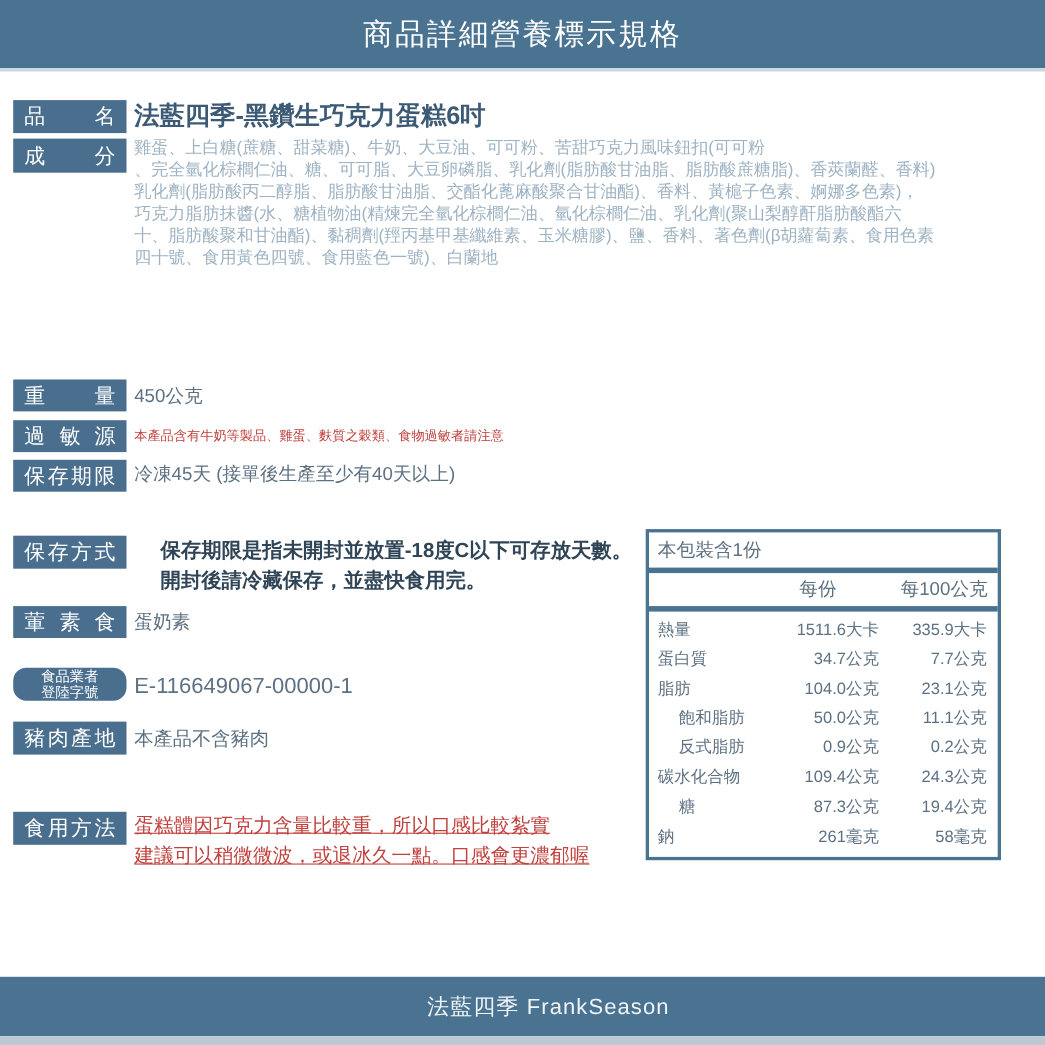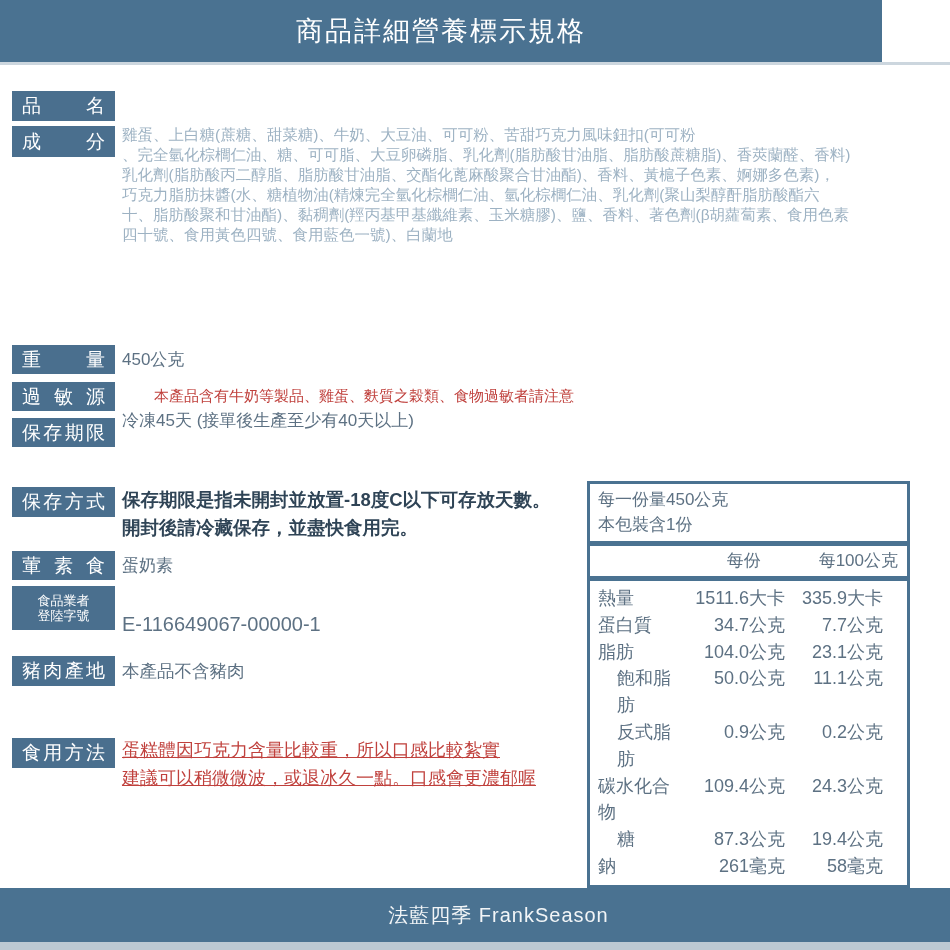"商品詳細營養標示規格" .topbar { width: 882px -> 950px }
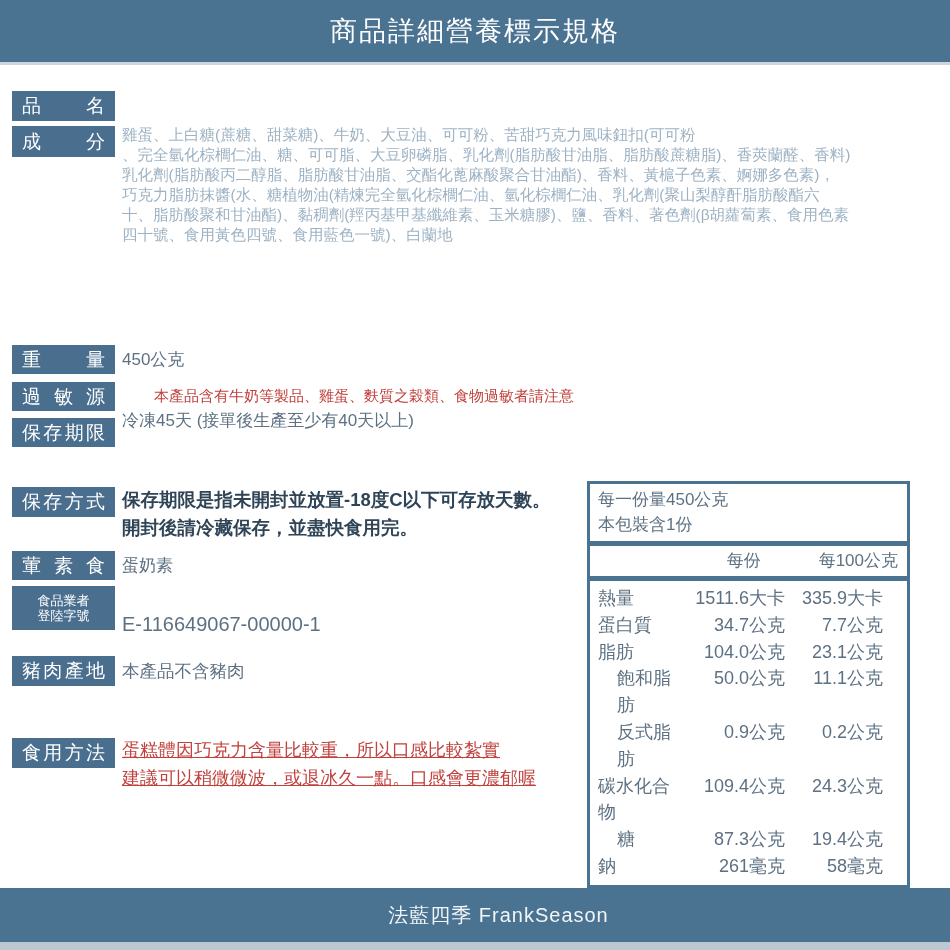"法藍四季-黑鑽生巧克力蛋糕6吋" div.val { html: none -> <div>法藍四季-黑鑽生巧克力蛋糕6吋</div> }
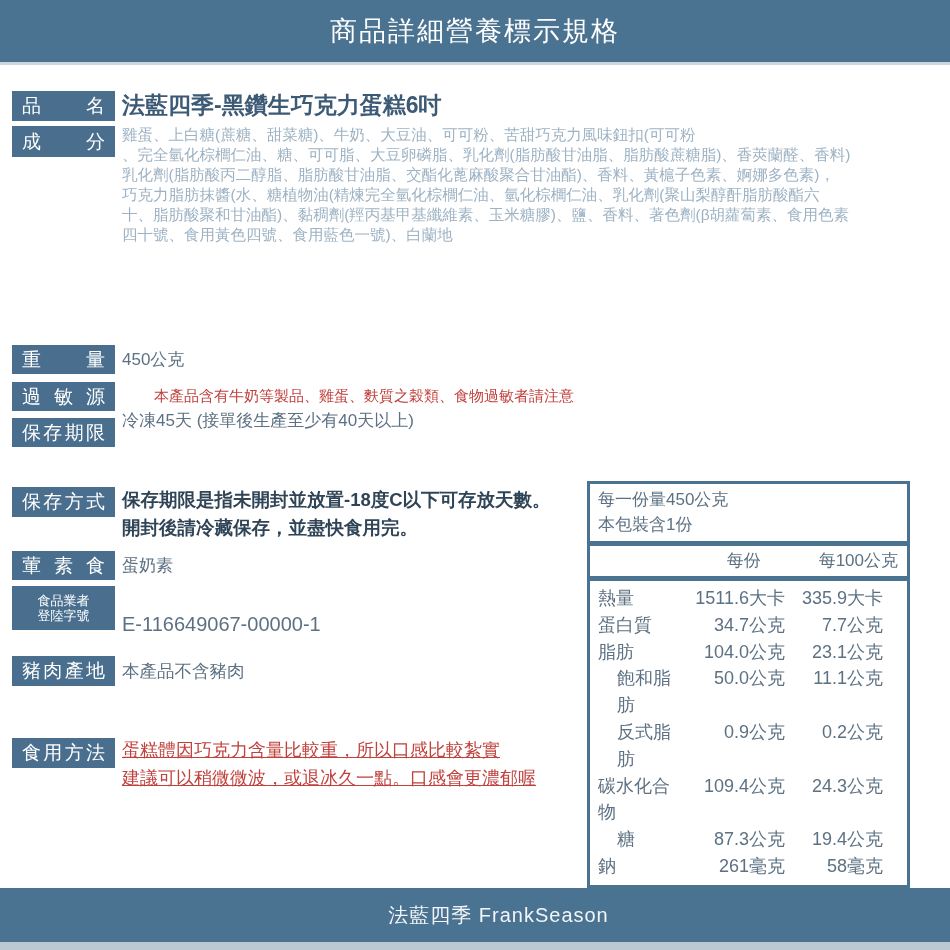"本產品含有牛奶等製品、雞蛋、麩質之穀類、食物過敏者請注意" div.val { font-size: 15px -> 12px; margin-left: 32px -> none }
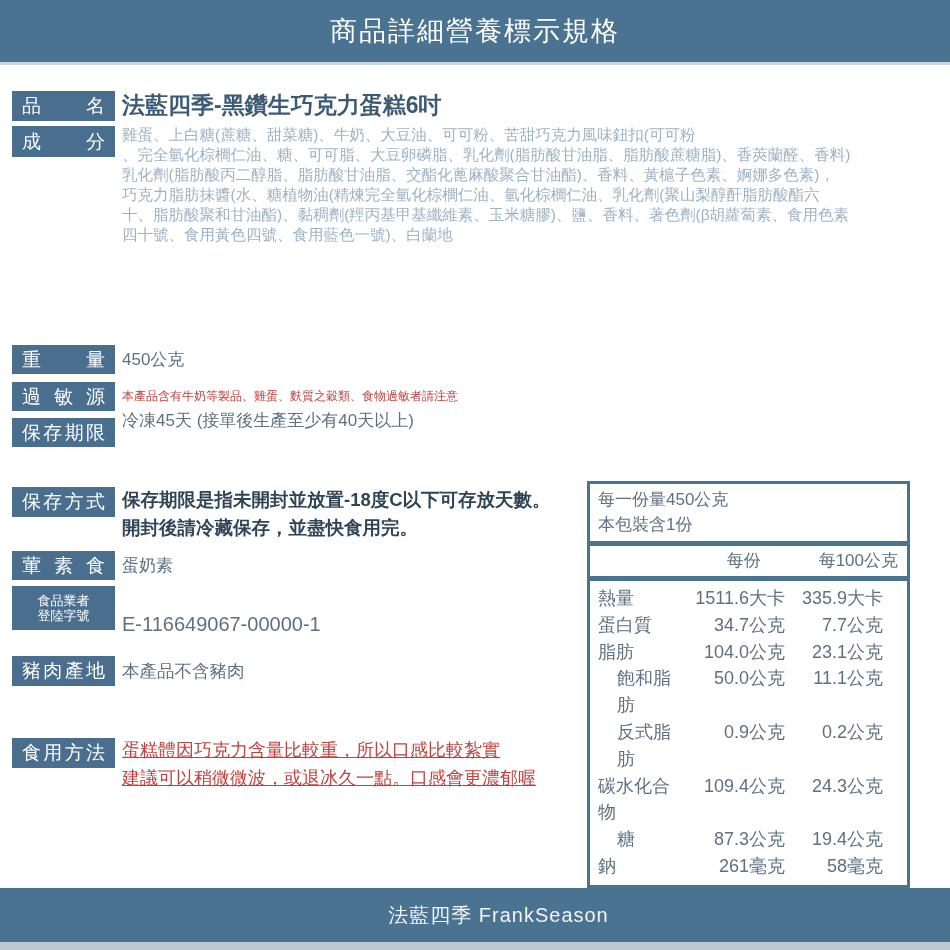"冷凍45天 (接單後生產至少有40天以上)" div.val { top: 406px -> 416px }
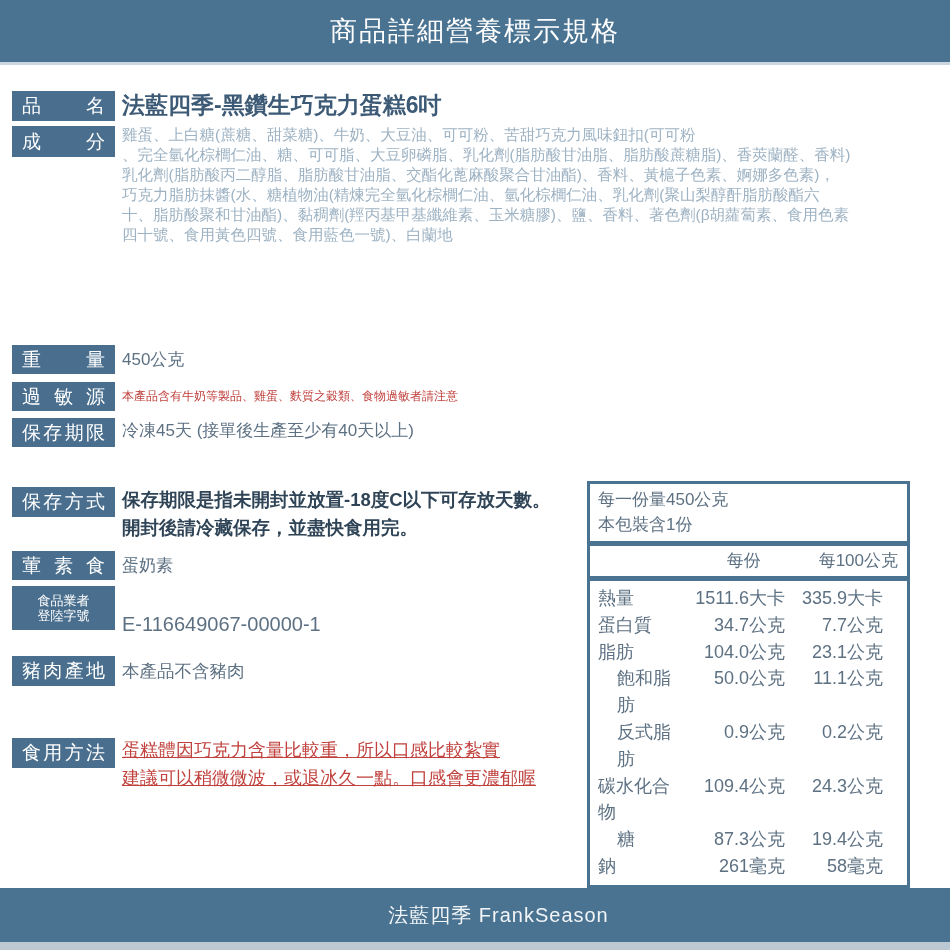"保存期限是指未開封並放置-18度C以下可存放天數。" .storage-lines { margin-left: none -> 24px }
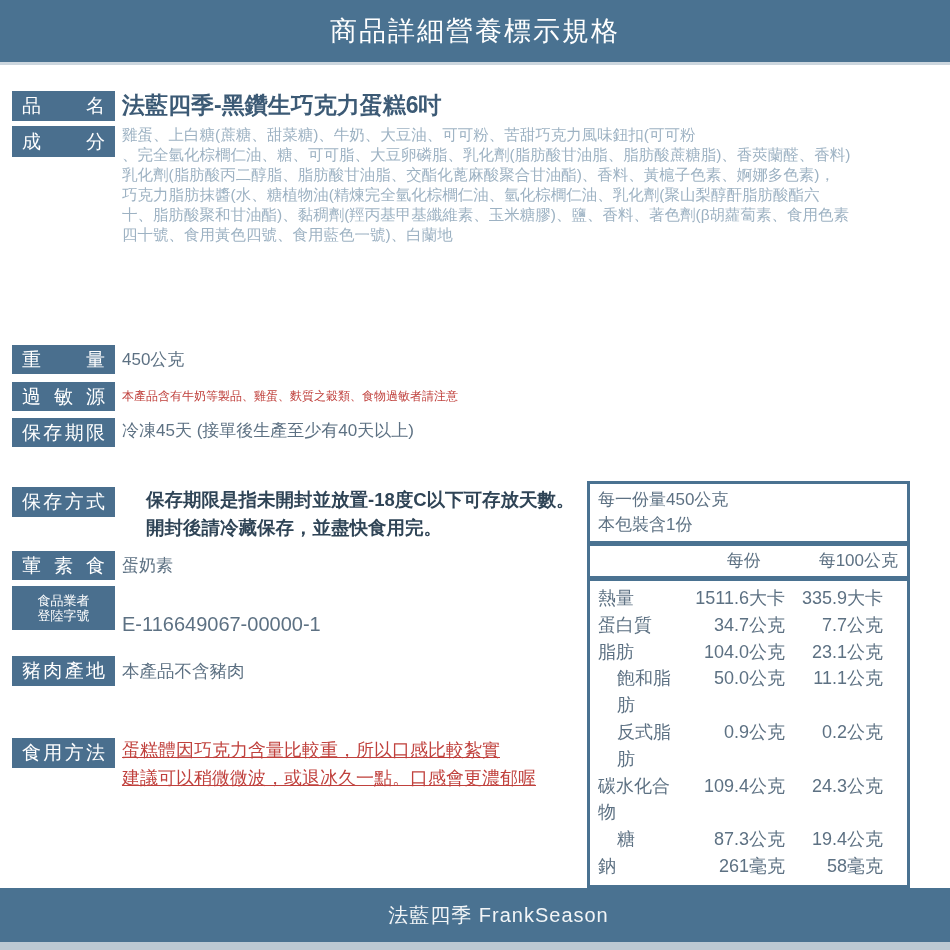"每一份量450公克" div { html: <div>每一份量450公克</div> -> none }
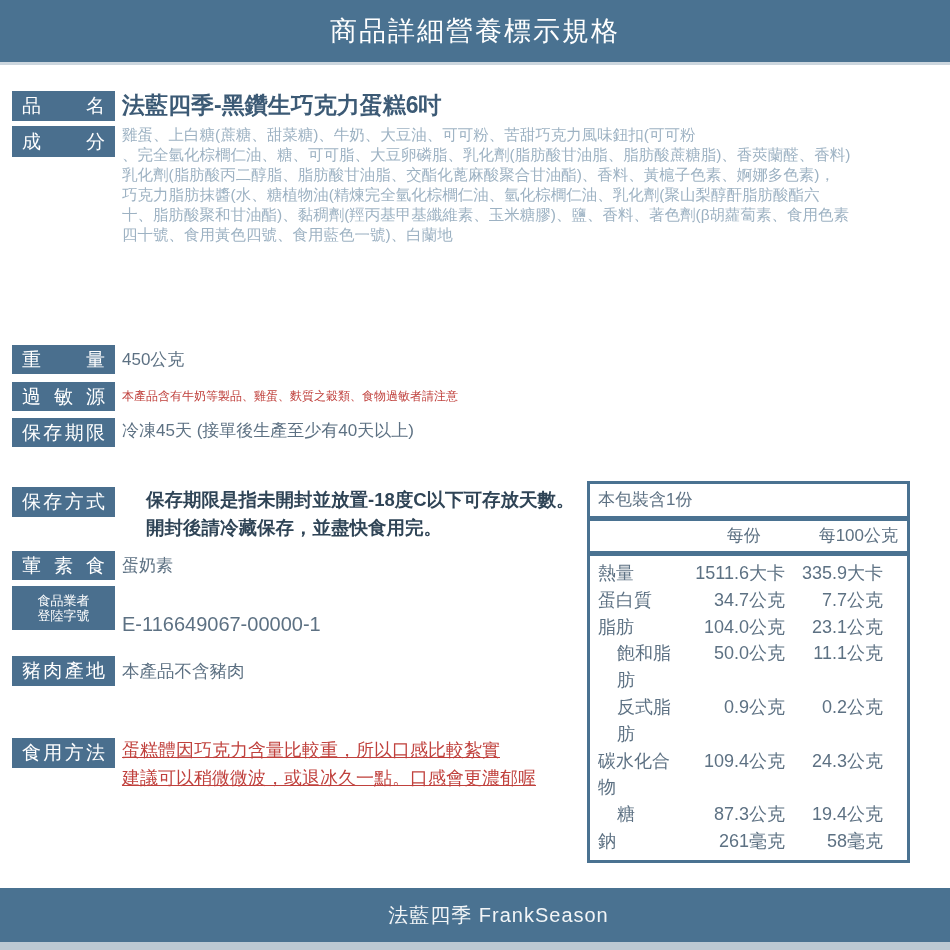"熱量" .nsec-rows { font-size: 18px -> 15px; padding: 4px 24px 5px 8px -> 4px 10px 5px 8px }
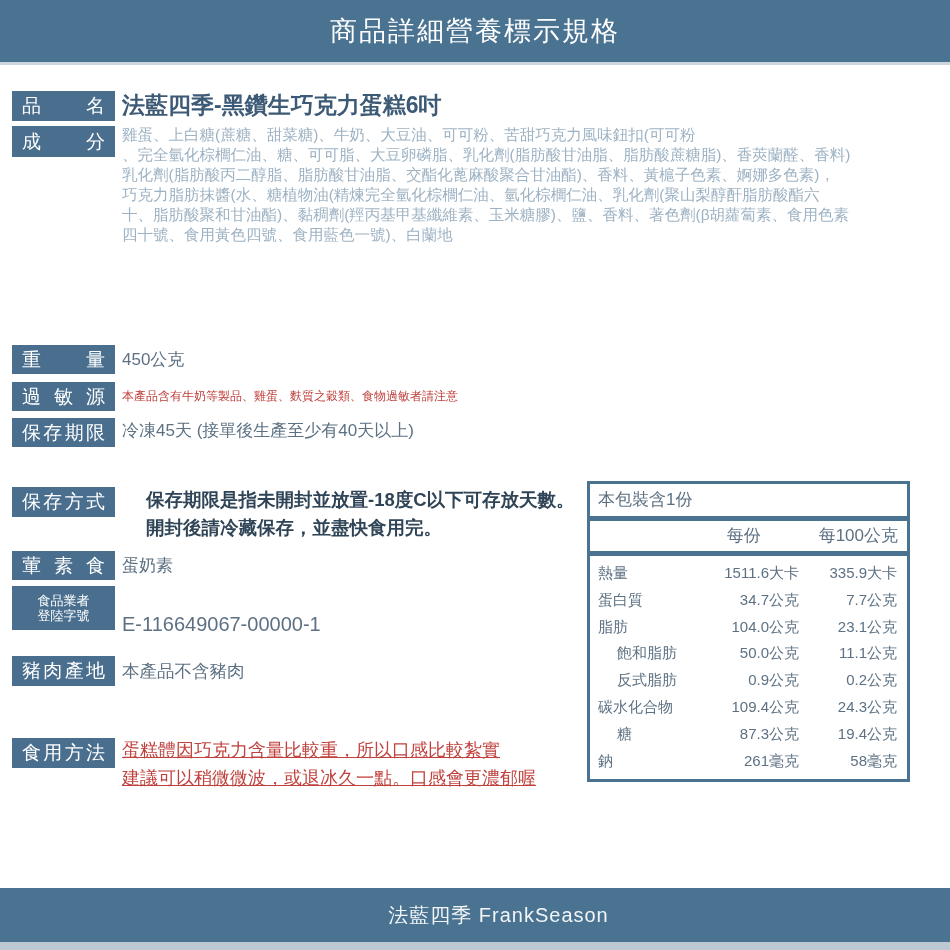"食品業者" div.label-box { border-radius: none -> 12px; height: 44px -> 30px; top: 586px -> 607px }
